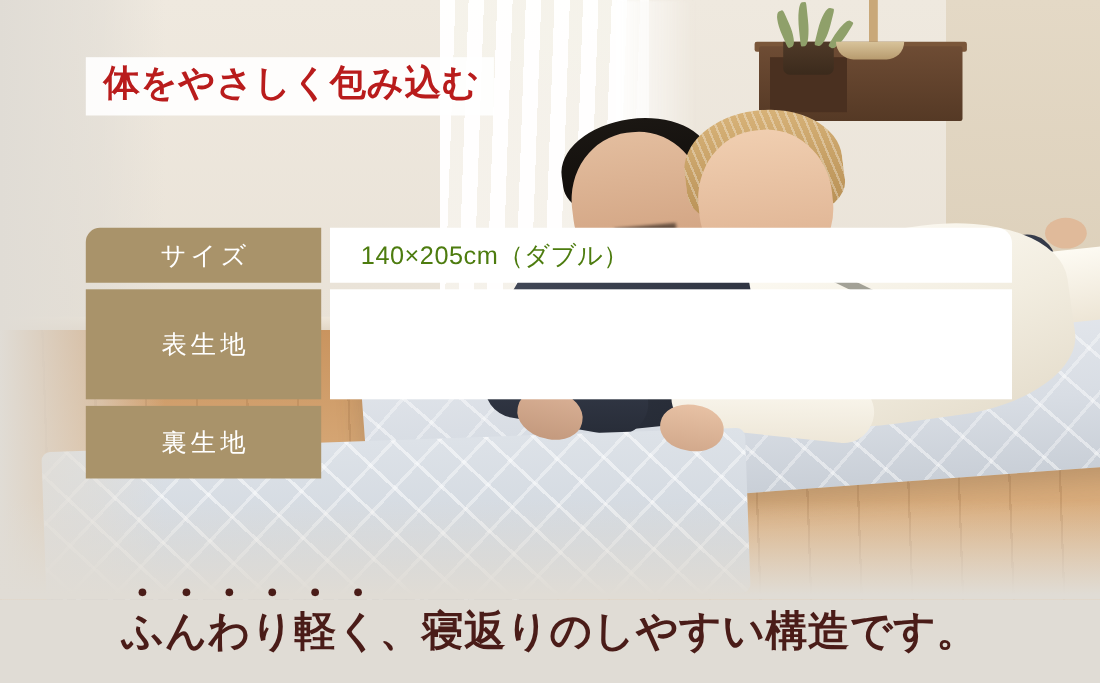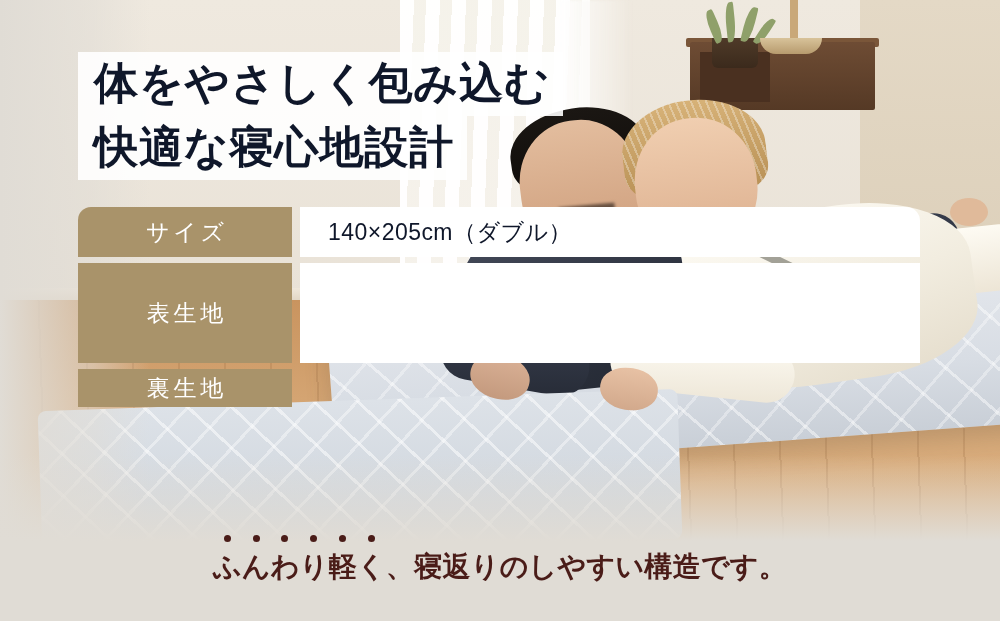"体をやさしく包み込む" .hl-band { color: #0f172a -> #b91c1c; font-family: none -> Liberation Mono, monospace; font-size: 44px -> 33px }
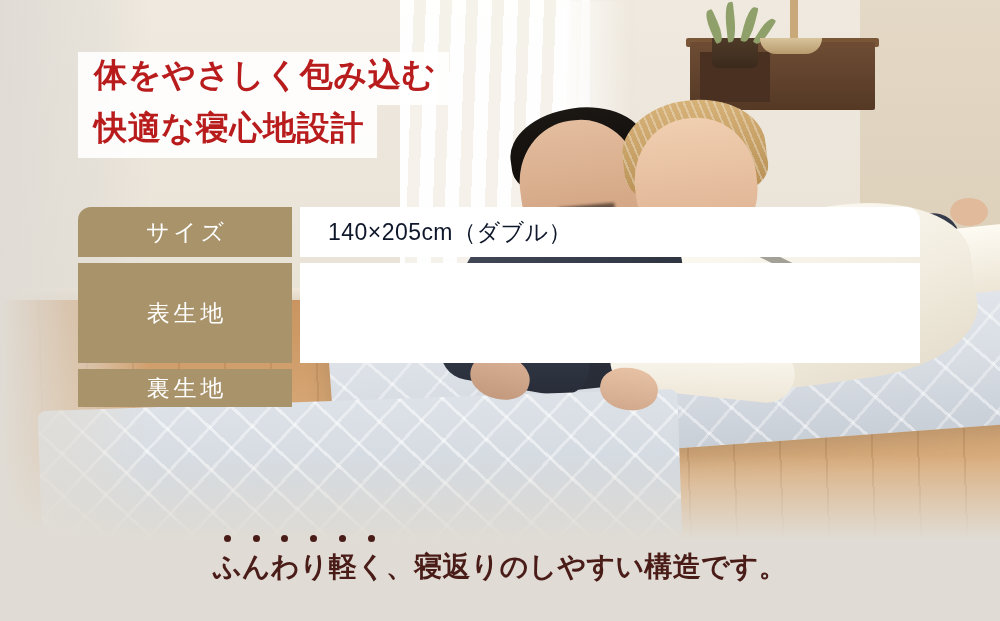"快適な寝心地設計" div.hl-band { html: <div>快適な寝心地設計</div> -> none }
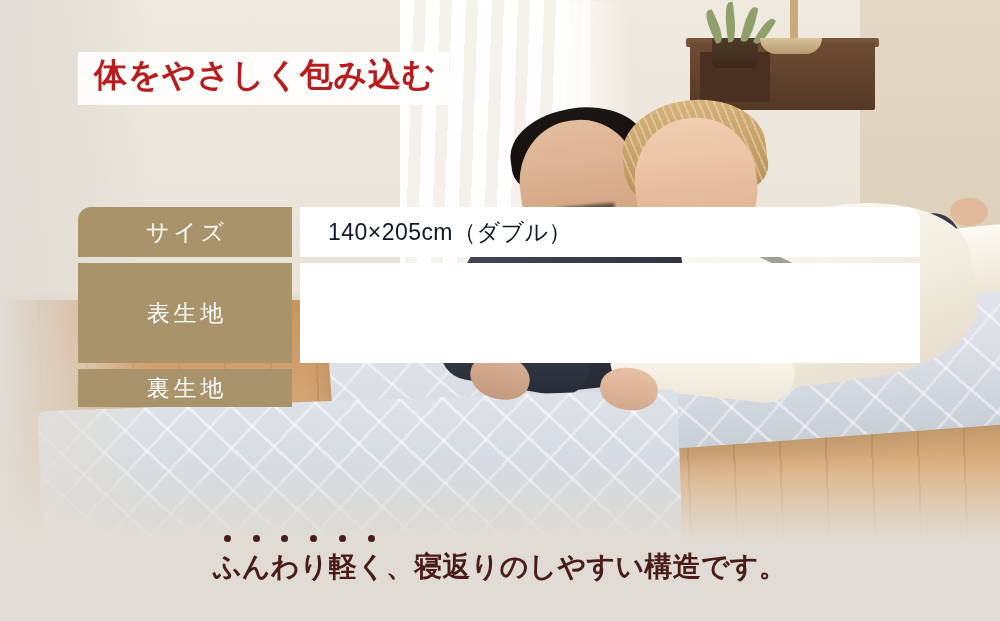"140×205cm（ダブル）" .val { color: #0f172a -> #4d7c0f }
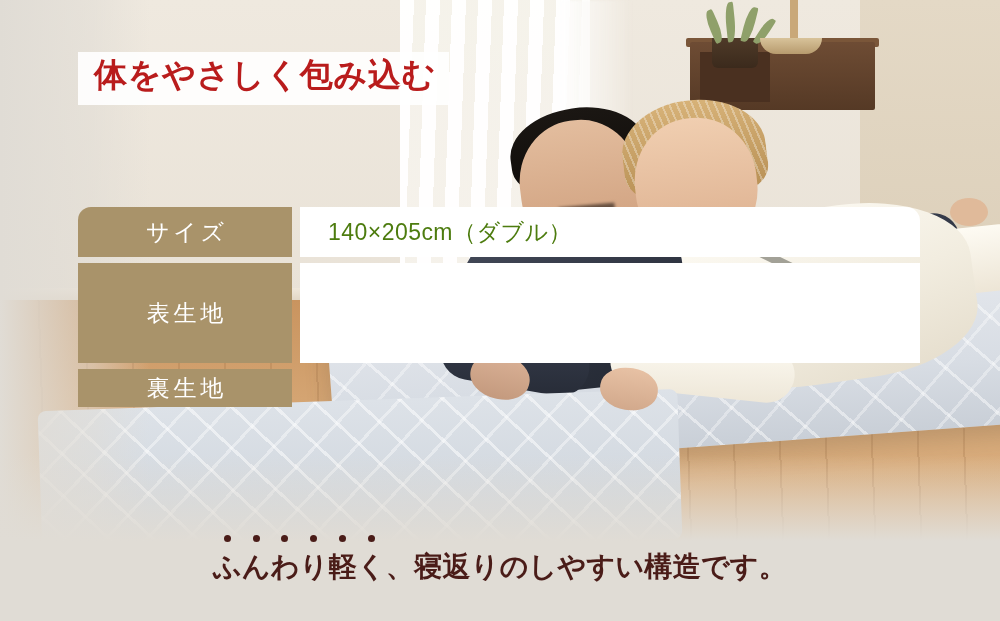"裏生地" .row.r3 .lbl,.row.r3 .val { height: 38px -> 66px }
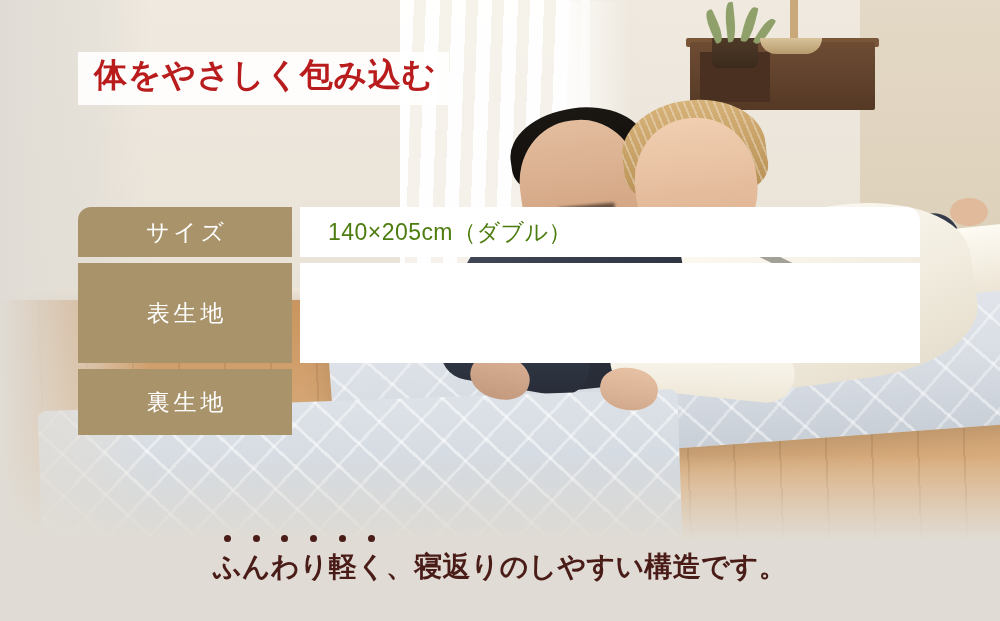"ふんわり軽く 、寝返りのしやすい構造です。" .tagline { font-size: 28px -> 38px }
